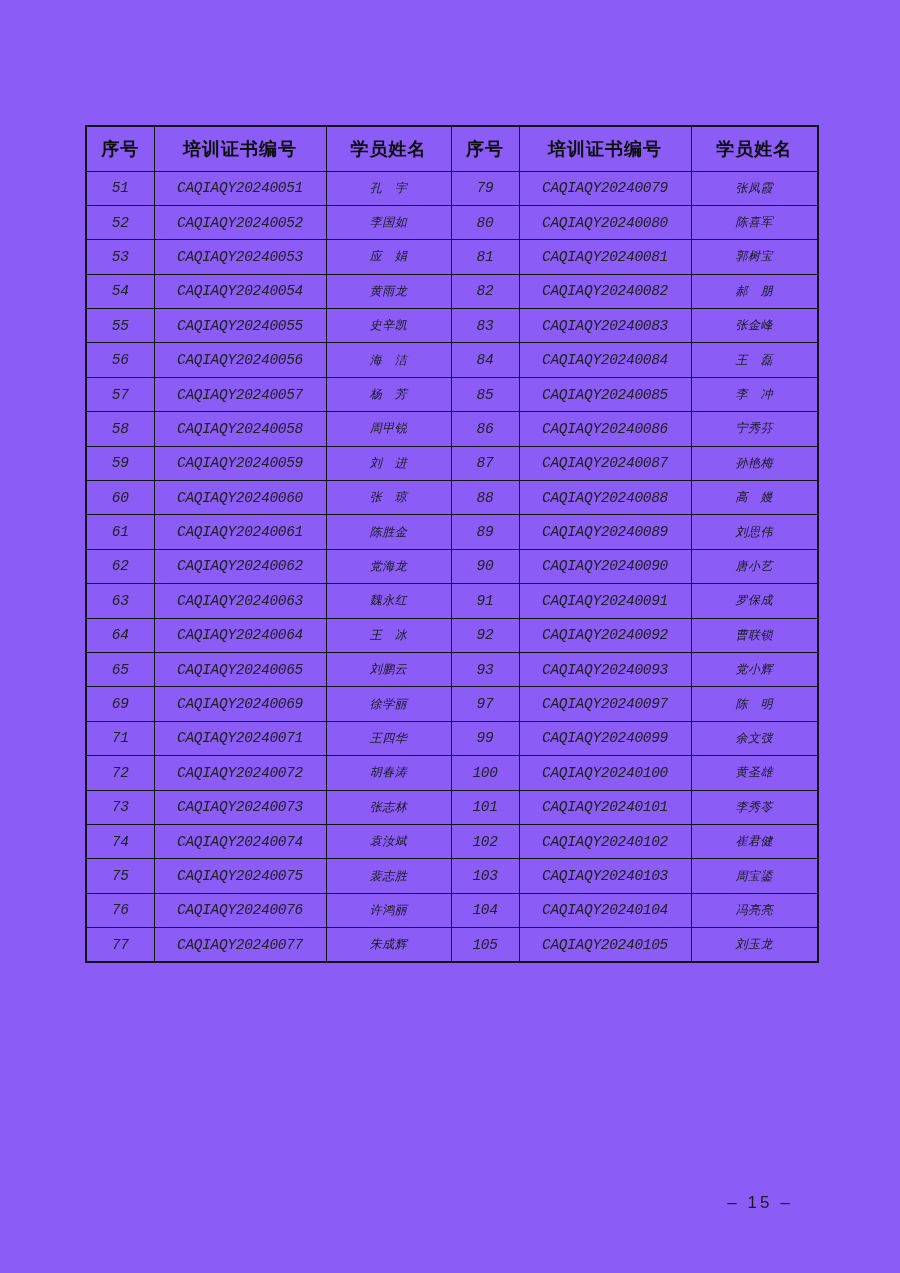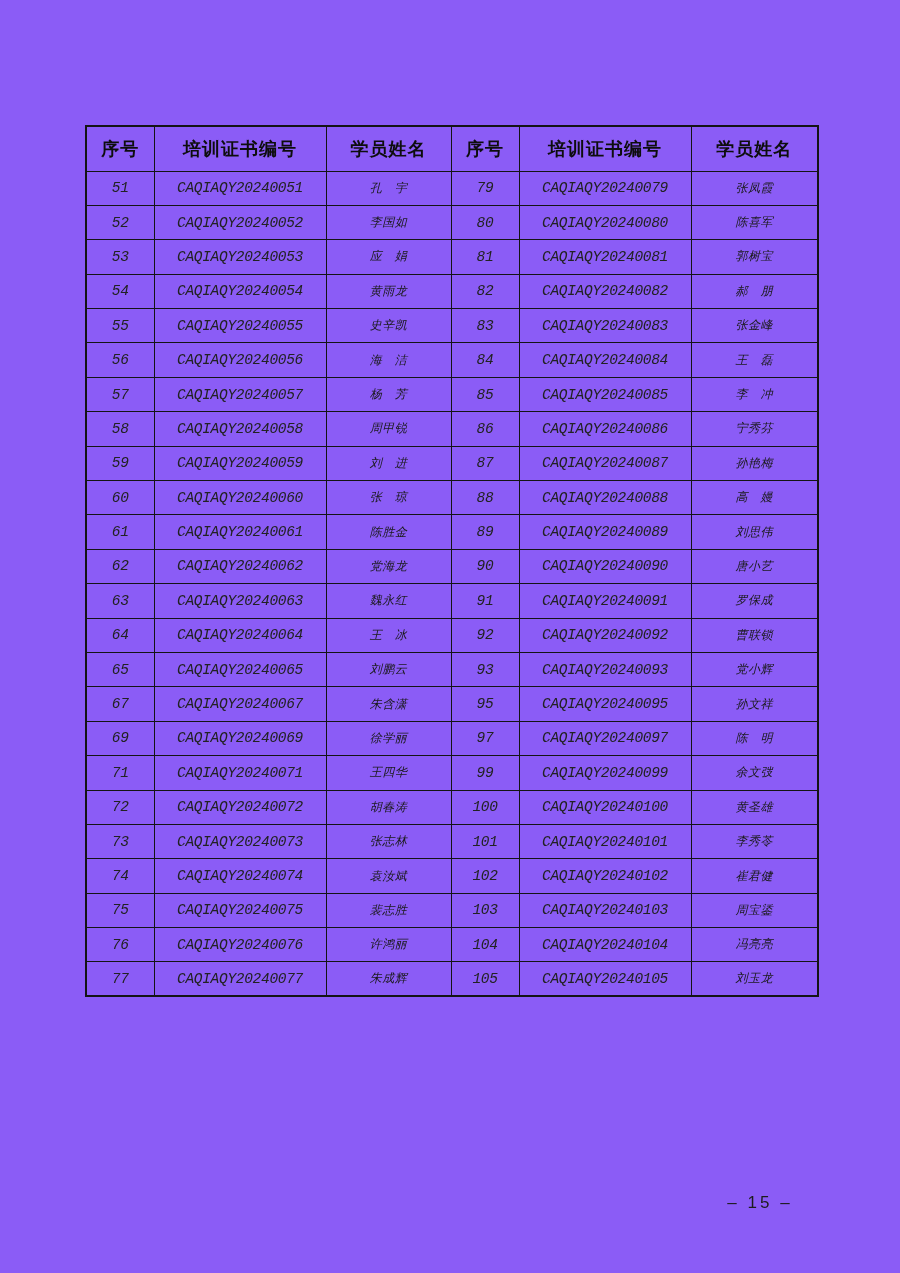"67" tr { html: <tr> <td>67</td> <td>CAQIAQY20240067</td> <td>朱含潇</td> <td>95</td> <td>CAQIAQY20240095</td> <td>孙文祥</td> </tr> -> none }
